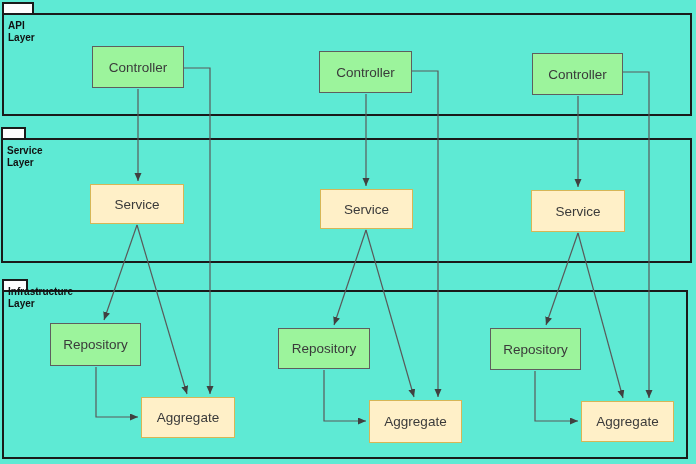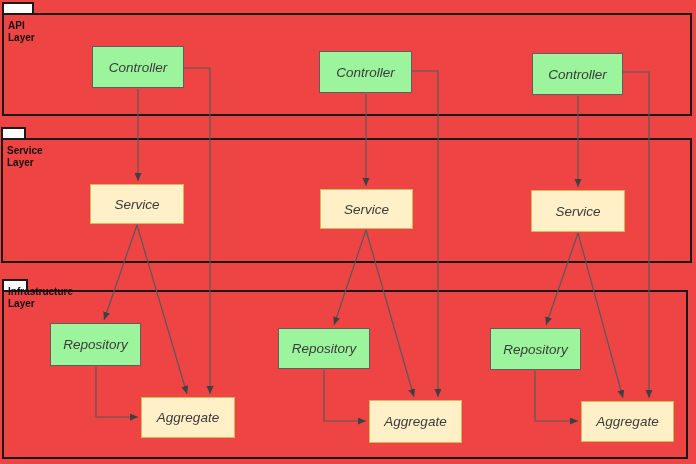"API" #canvas { background: #ef4444 -> #5eead4 }
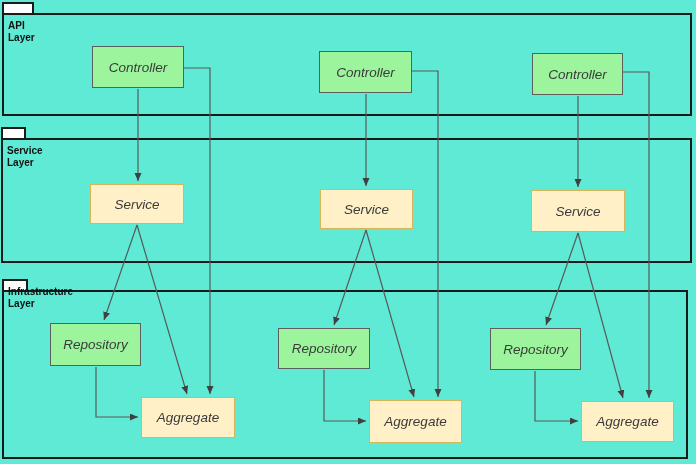"Controller" .node { font-style: italic -> none }
